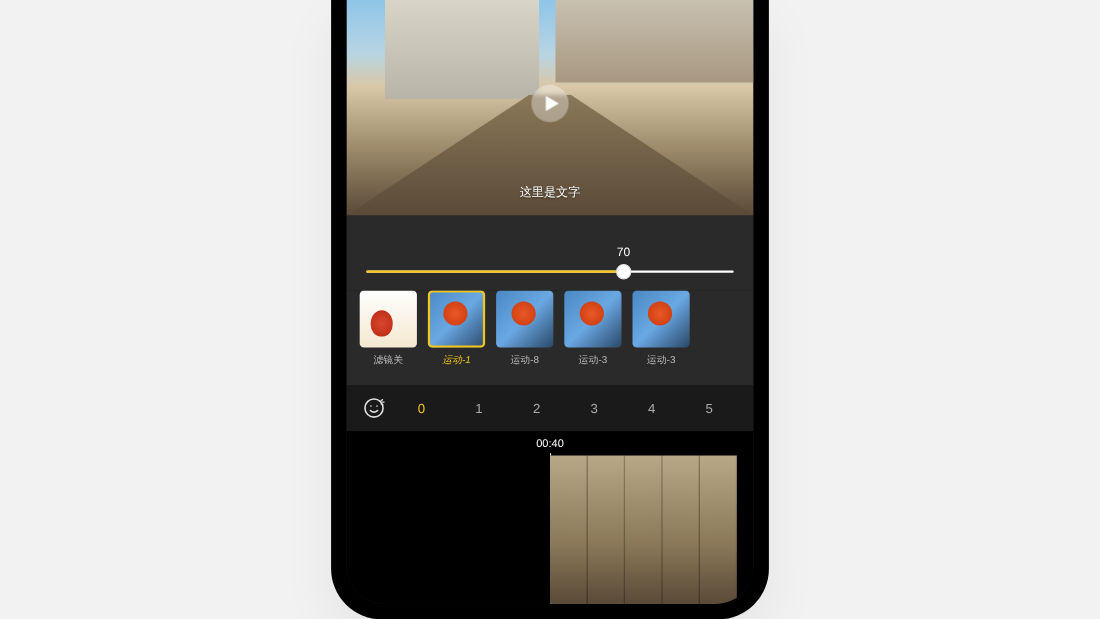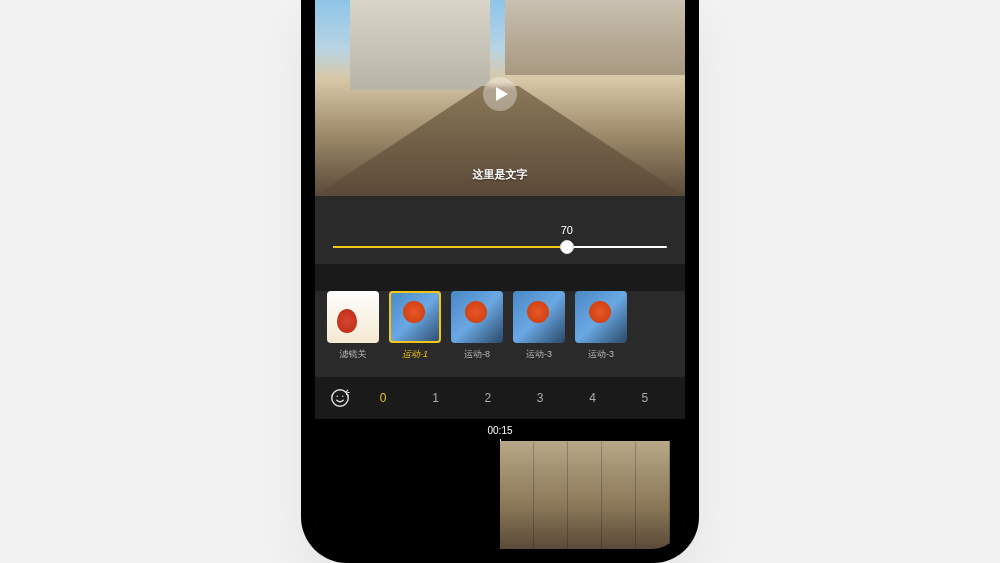"这里是文字" .caption-text { font-weight: bold -> none }
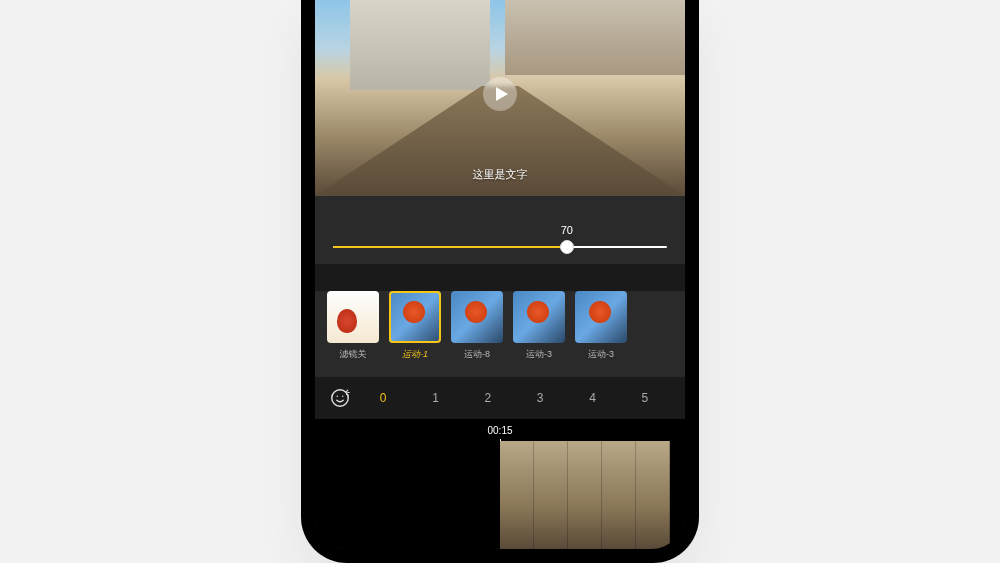"滤镜关" .filters { margin-top: 27px -> none }
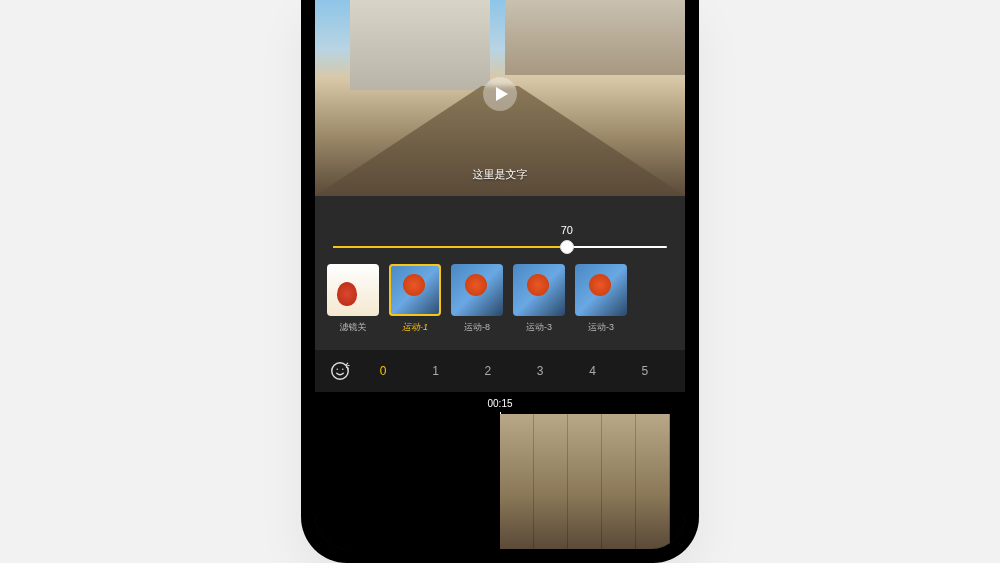"00:15" div.time-label { text: 00:15 -> 00:40 }
